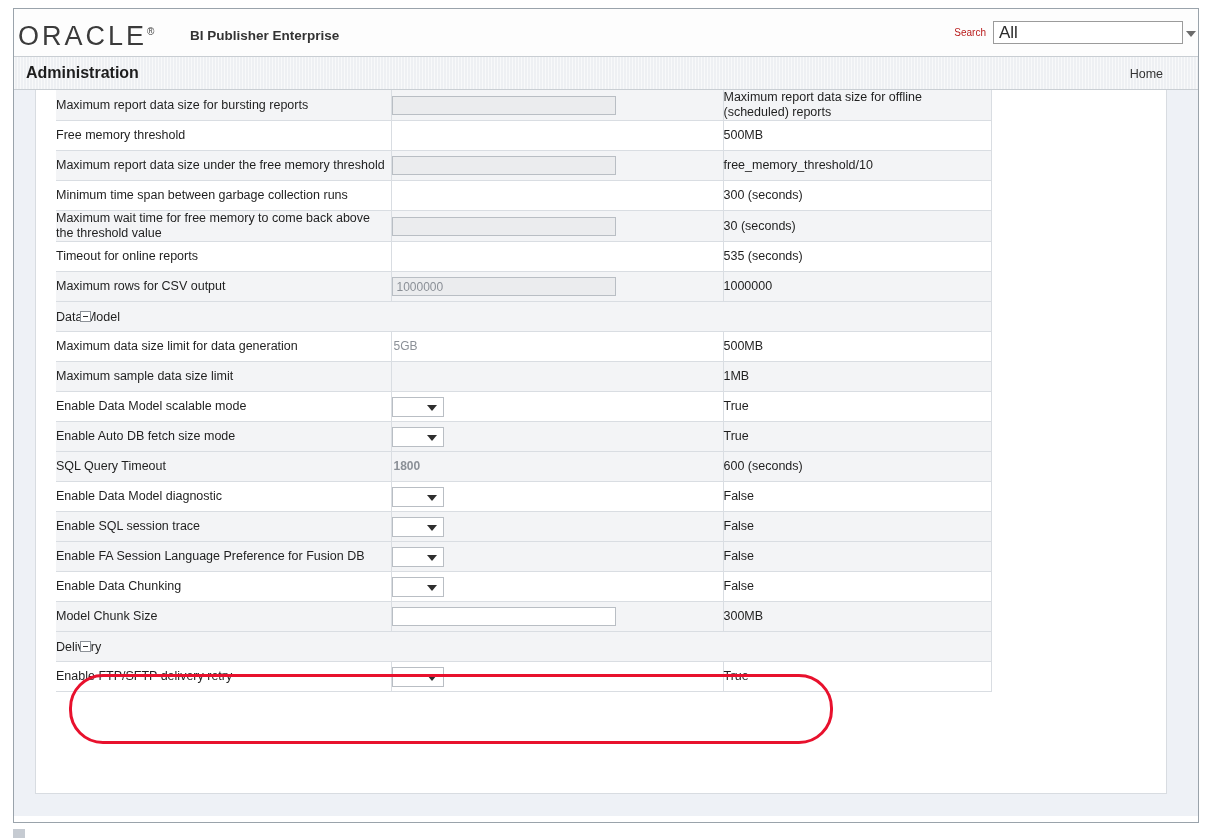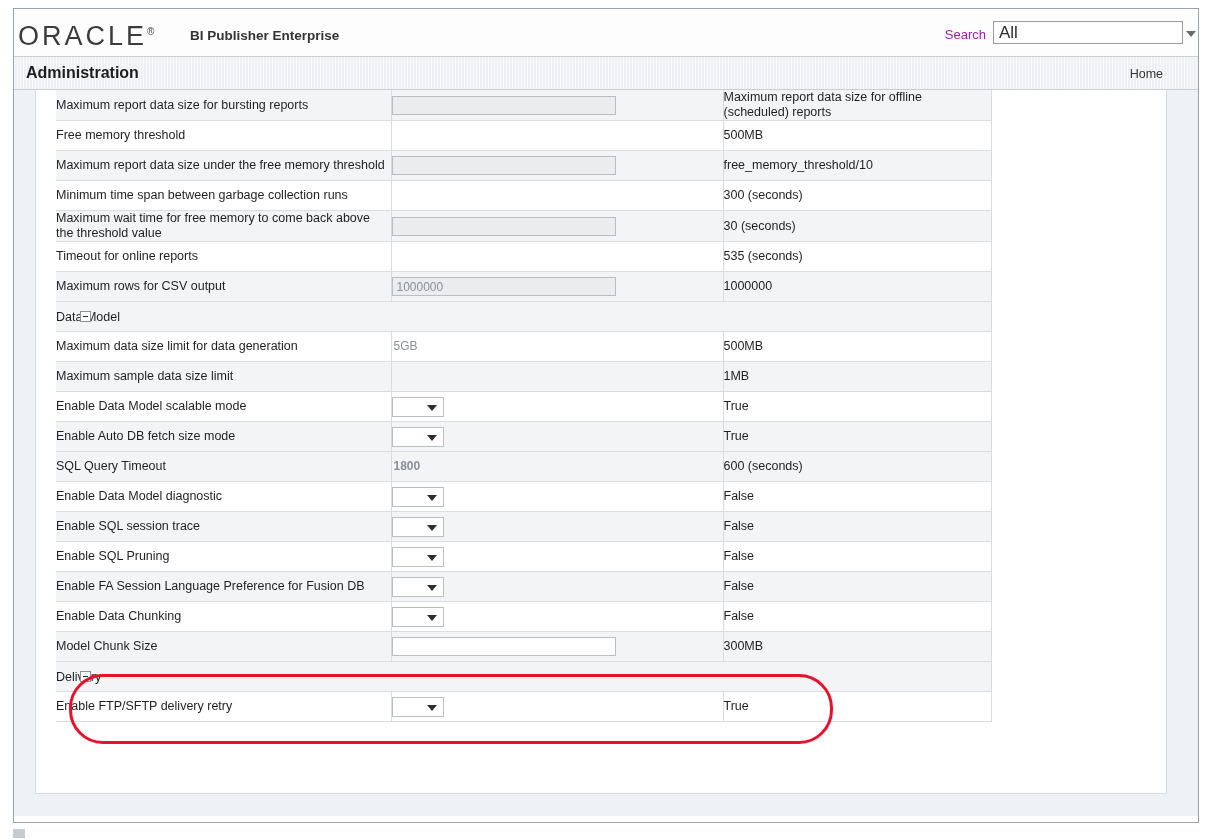"Search" .search-label { color: #a21caf -> #b91c1c; font-size: 13px -> 10px }
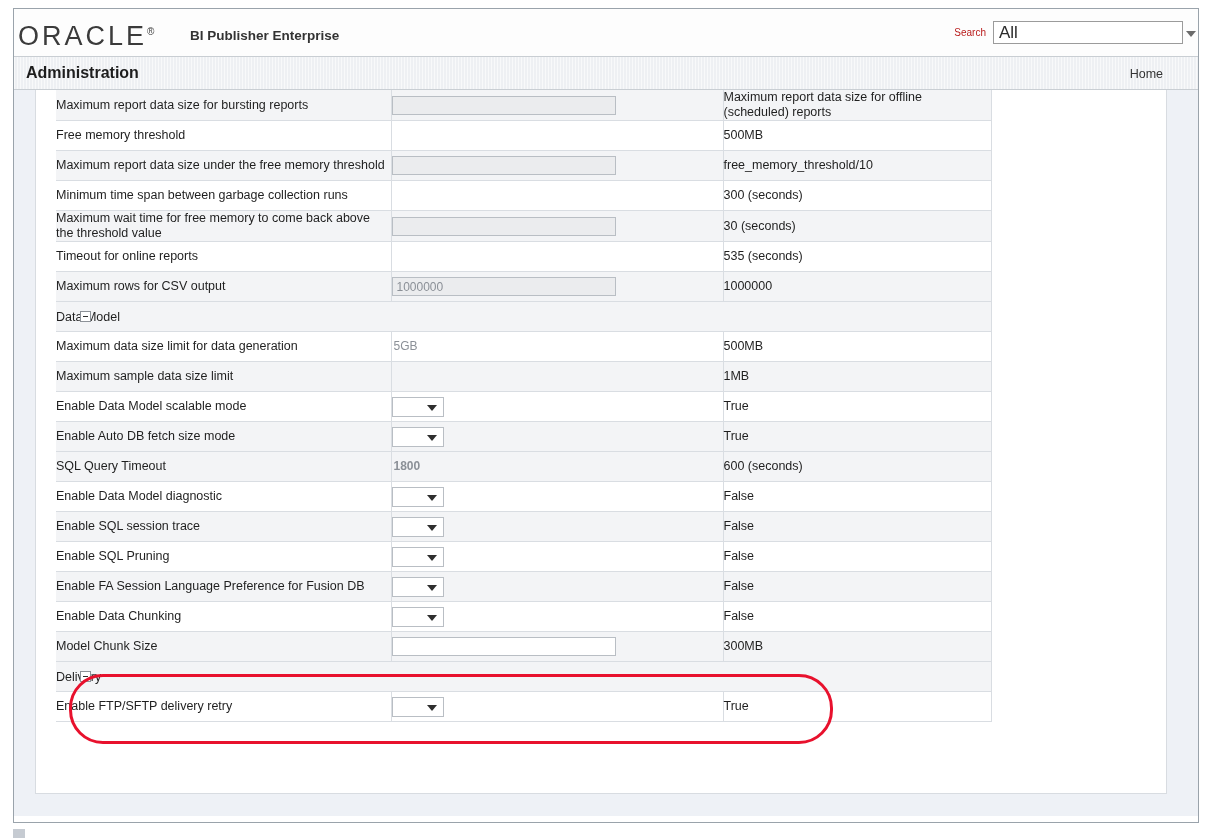"Enable SQL Pruning" tr.norm { html: <tr> <td>Enable SQL Pruning</td> <td><span><span></span></span></td> <td>False</td> </tr> -> none }
